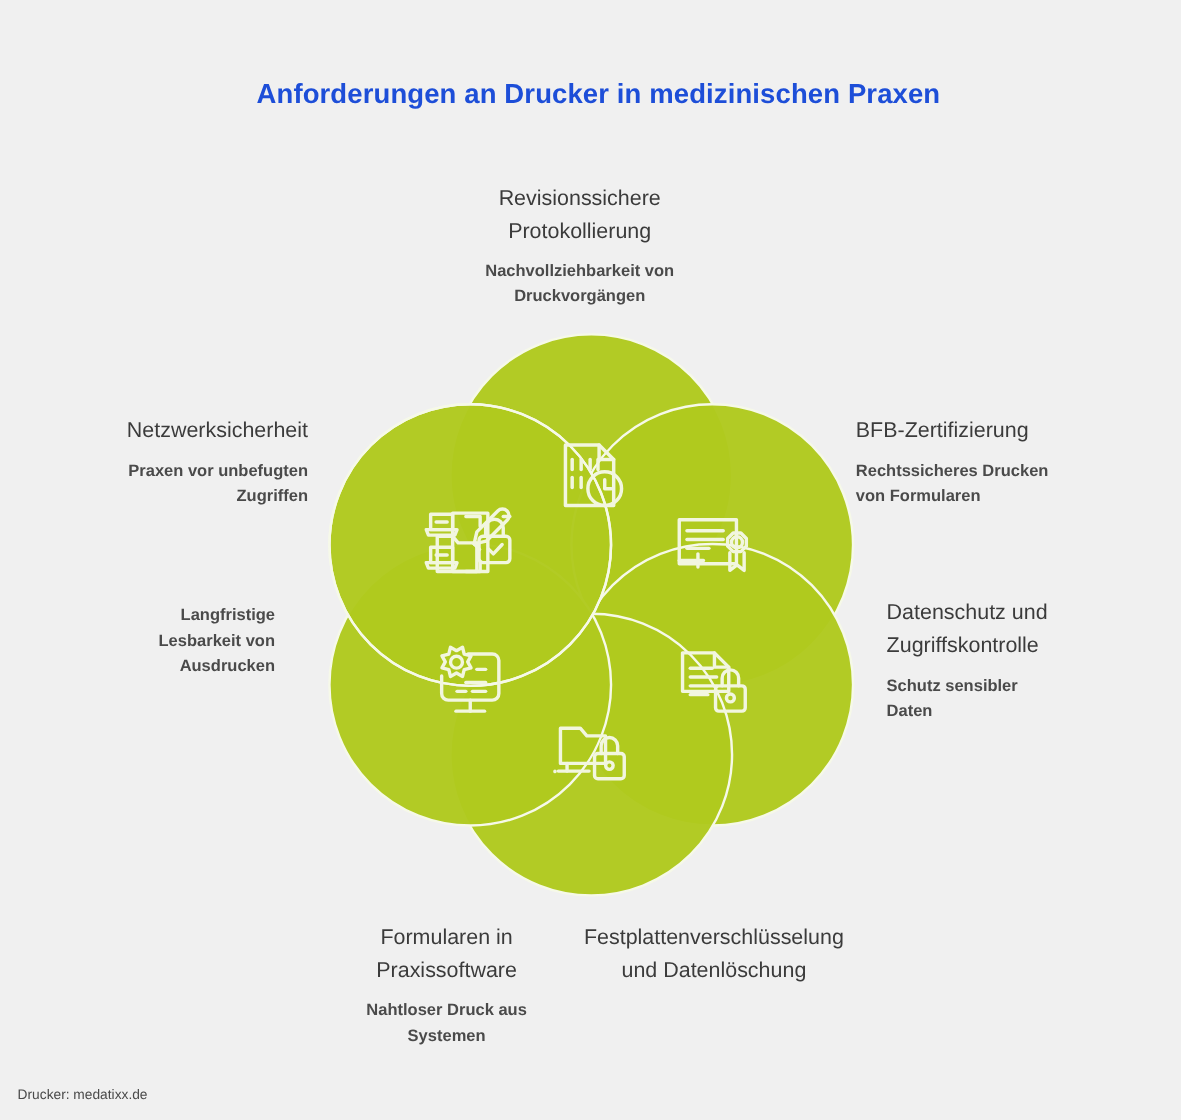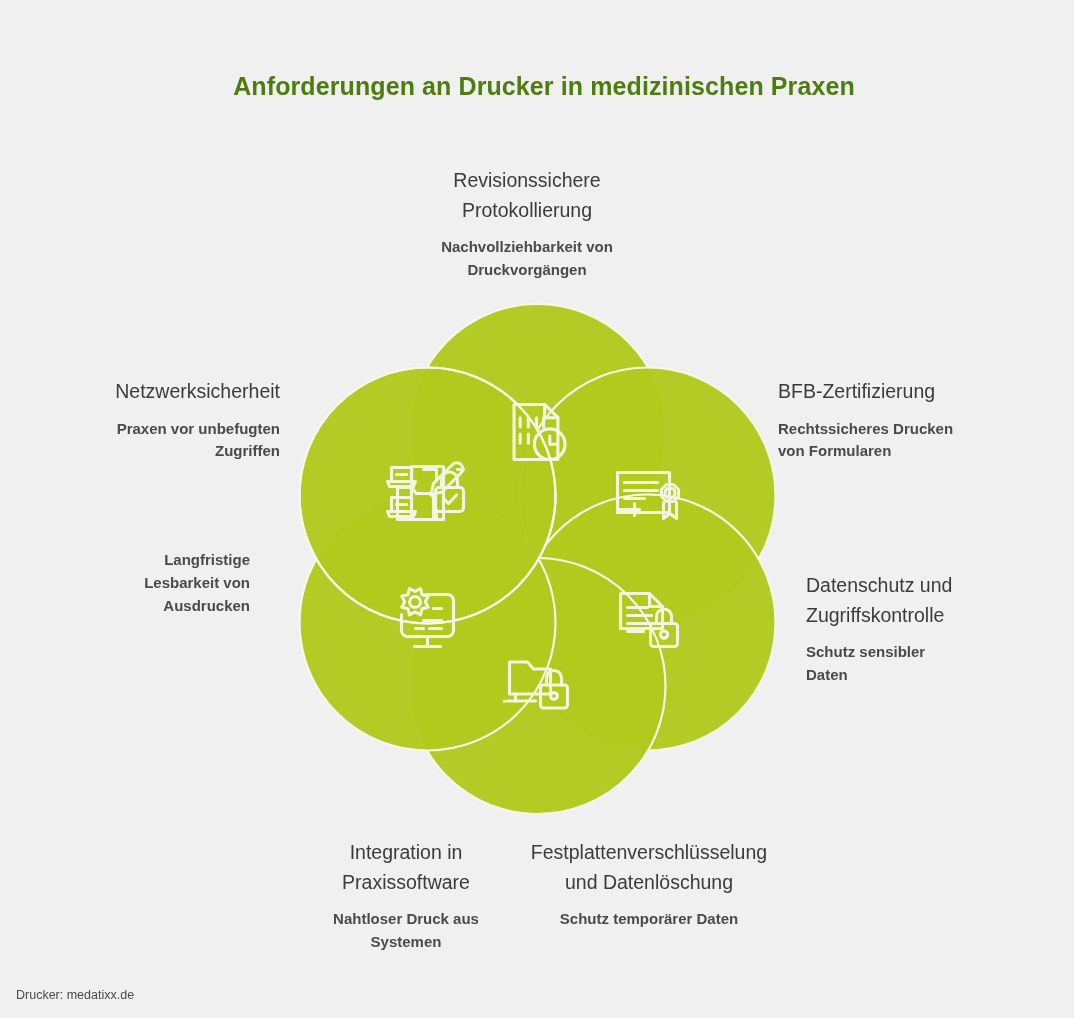"Anforderungen an Drucker in" #page-title { color: #4d7c0f -> #1d4ed8 }
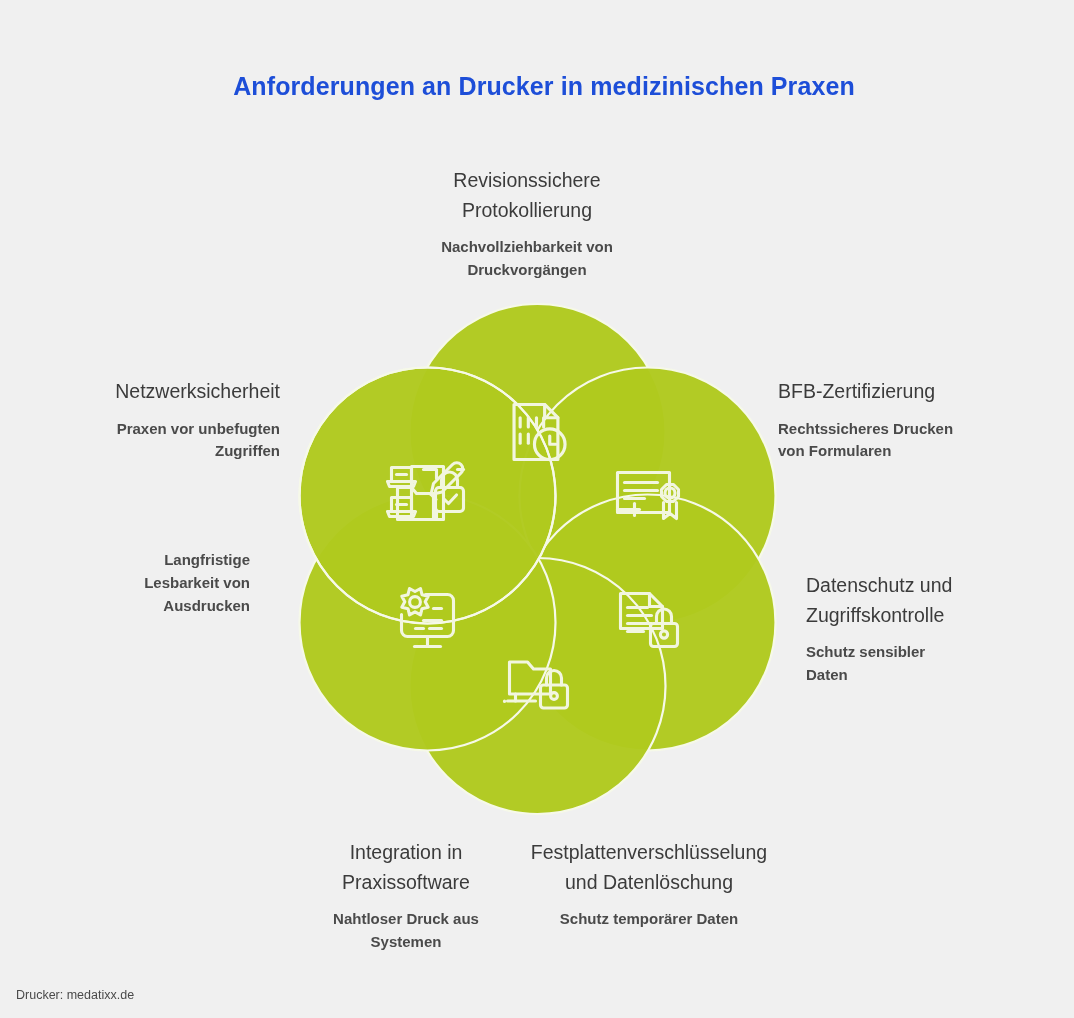"Datenschutz und" #callout-datenschutz { margin-top: 28px -> none }
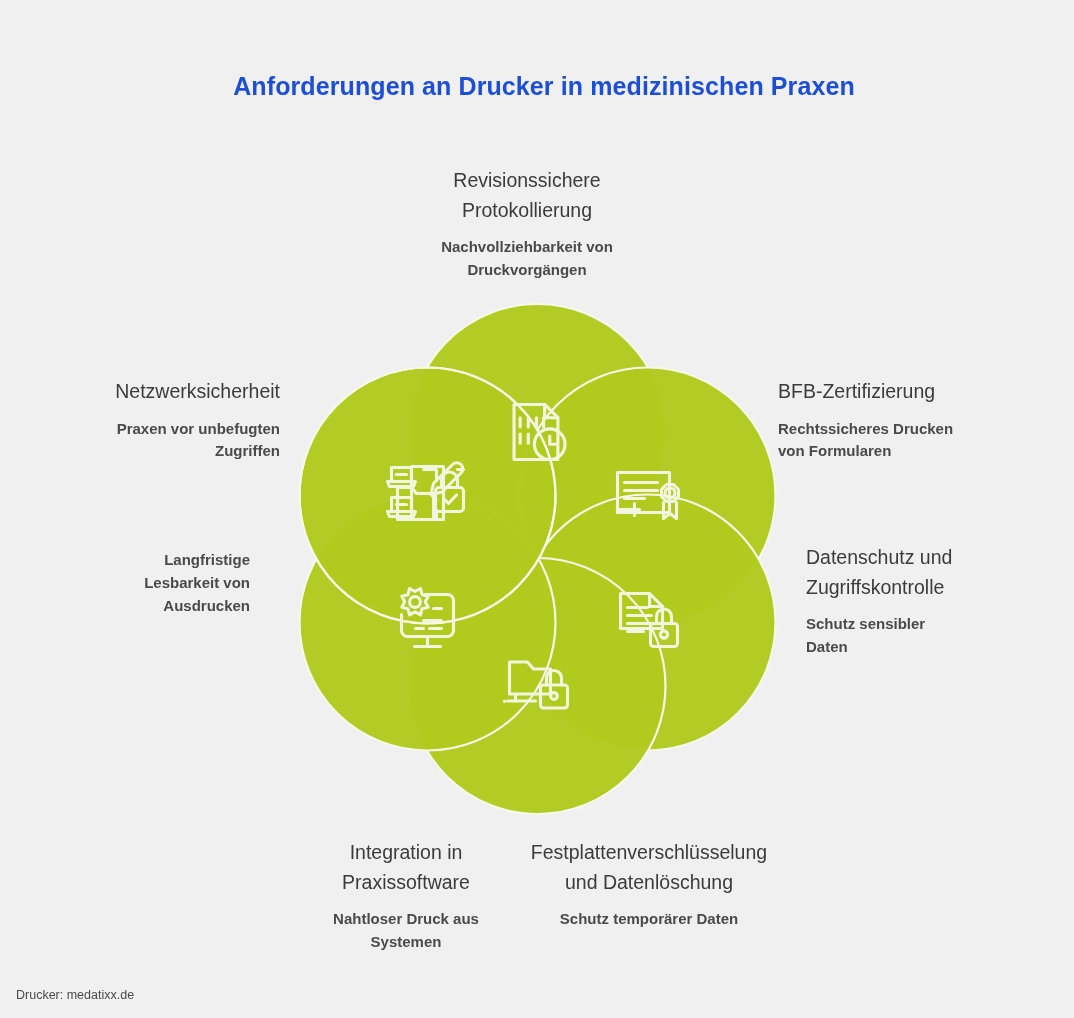"Integration in" div.c-title { text: Integration -> Formularen }
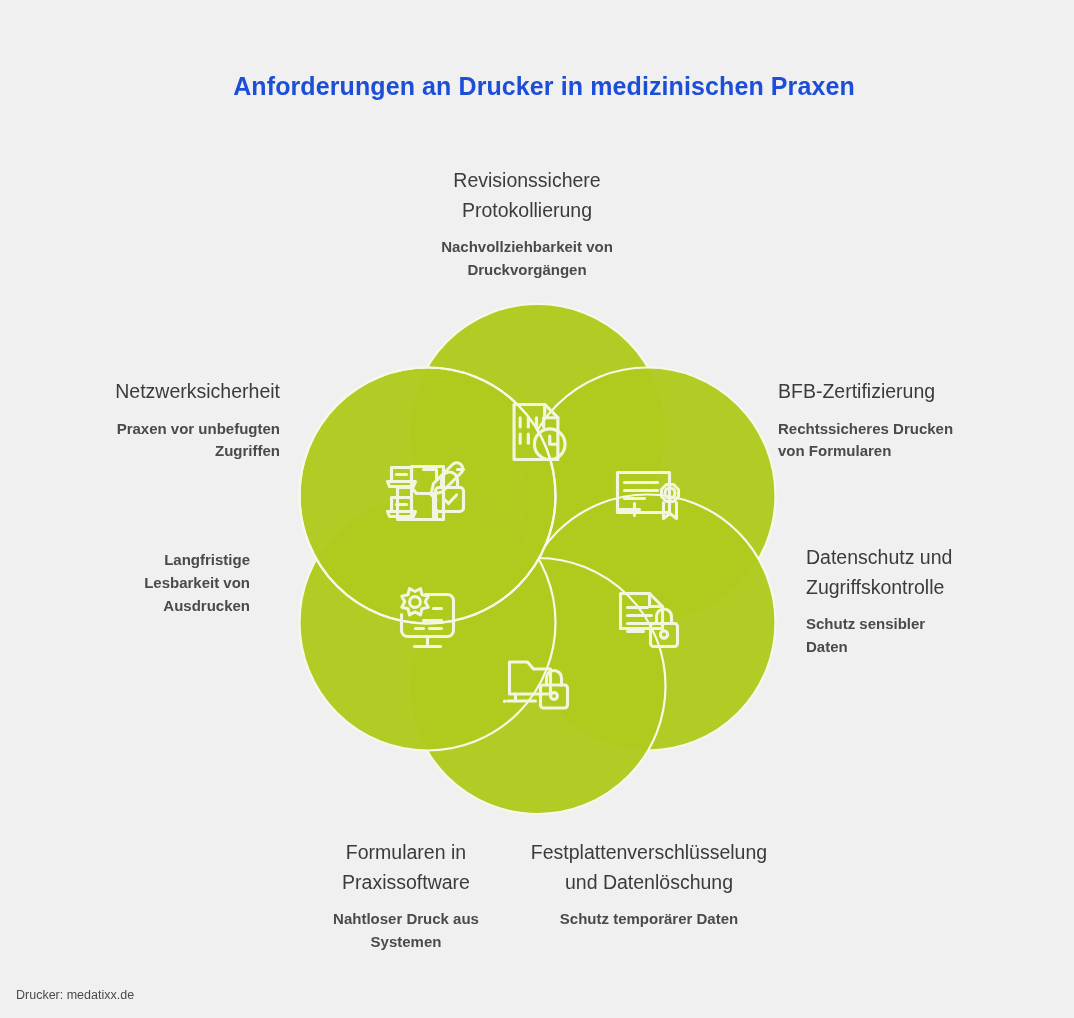"Schutz temporärer Daten" div.c-sub { html: <div>Schutz temporärer Daten</div> -> none }
